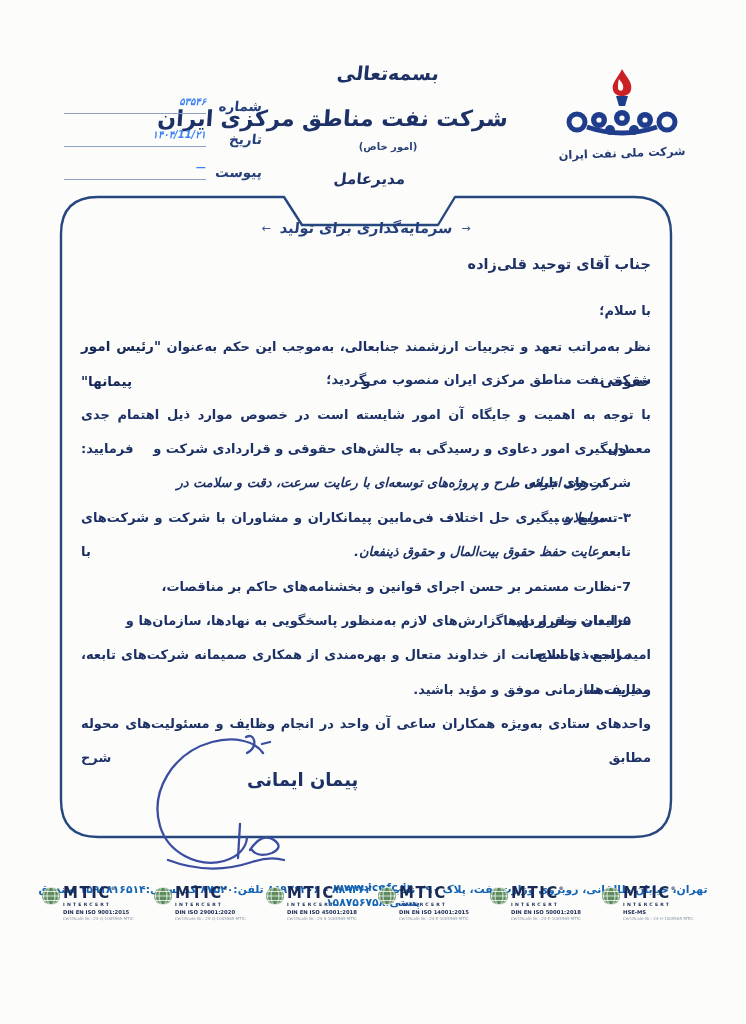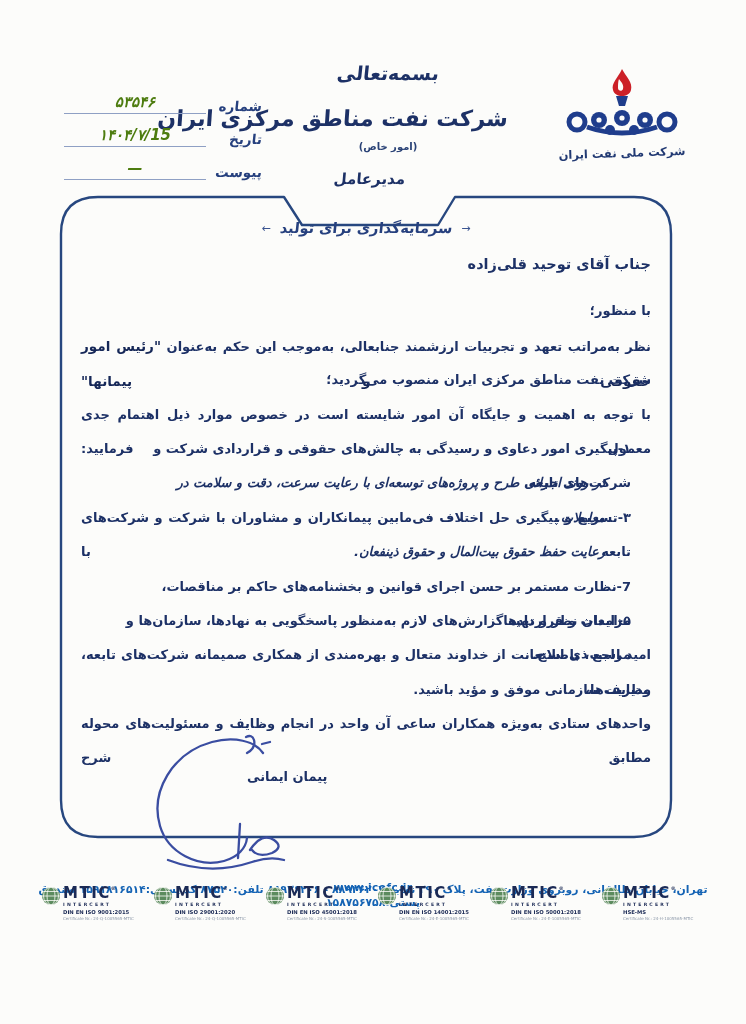"۵۳۵۴۶" .meta-value { color: #4d7c0f -> #3b82f6; font-size: 15px -> 10px; text-align: center -> right }
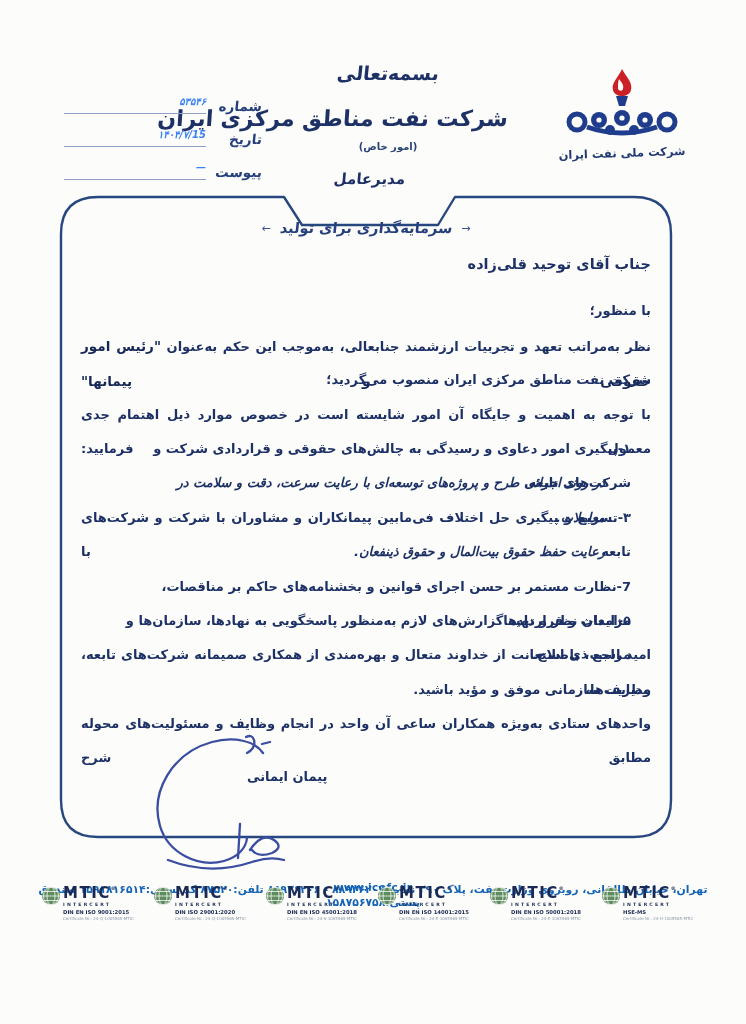"۱۴۰۴/۷/15" span.meta-value { text: ۱۴۰۴/۷/15 -> ۱۴۰۴/11/۲۱ }
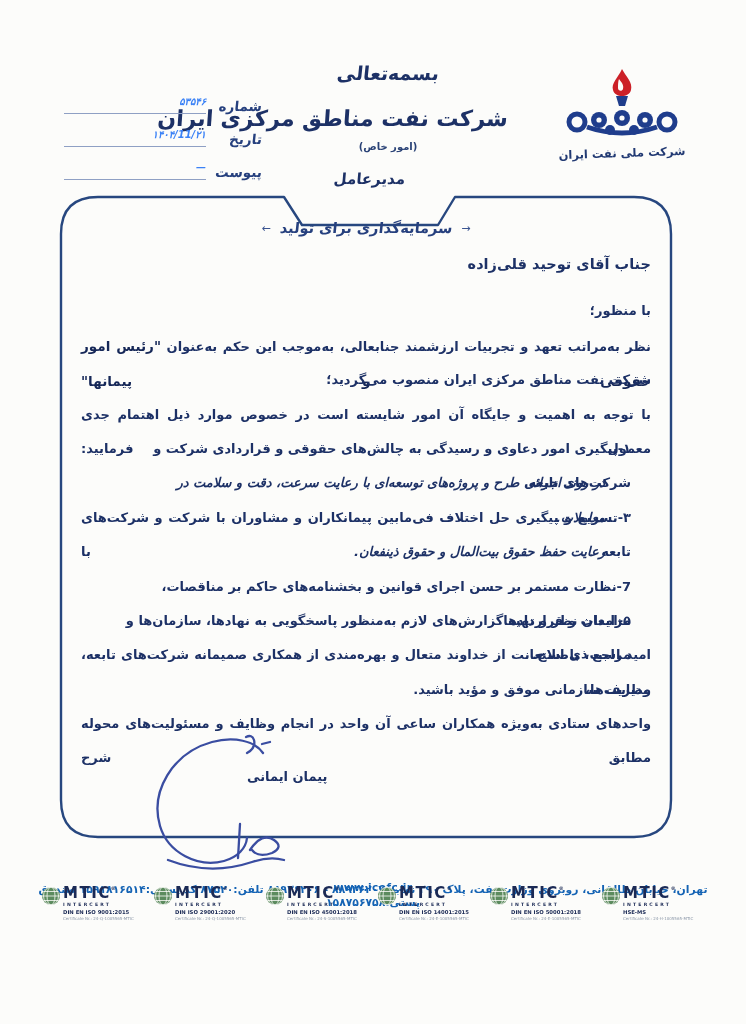"با منظور؛" p.ln { text: منظور -> سلام }
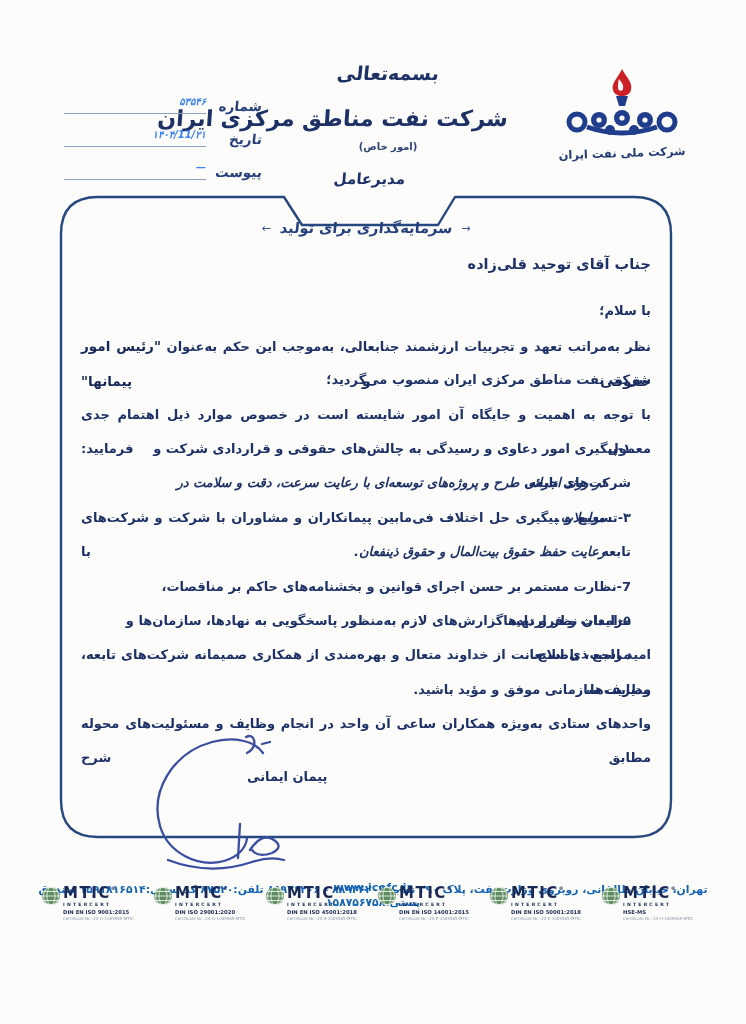"پیمان ایمانی" .signer-name { font-size: 13px -> 18px }
